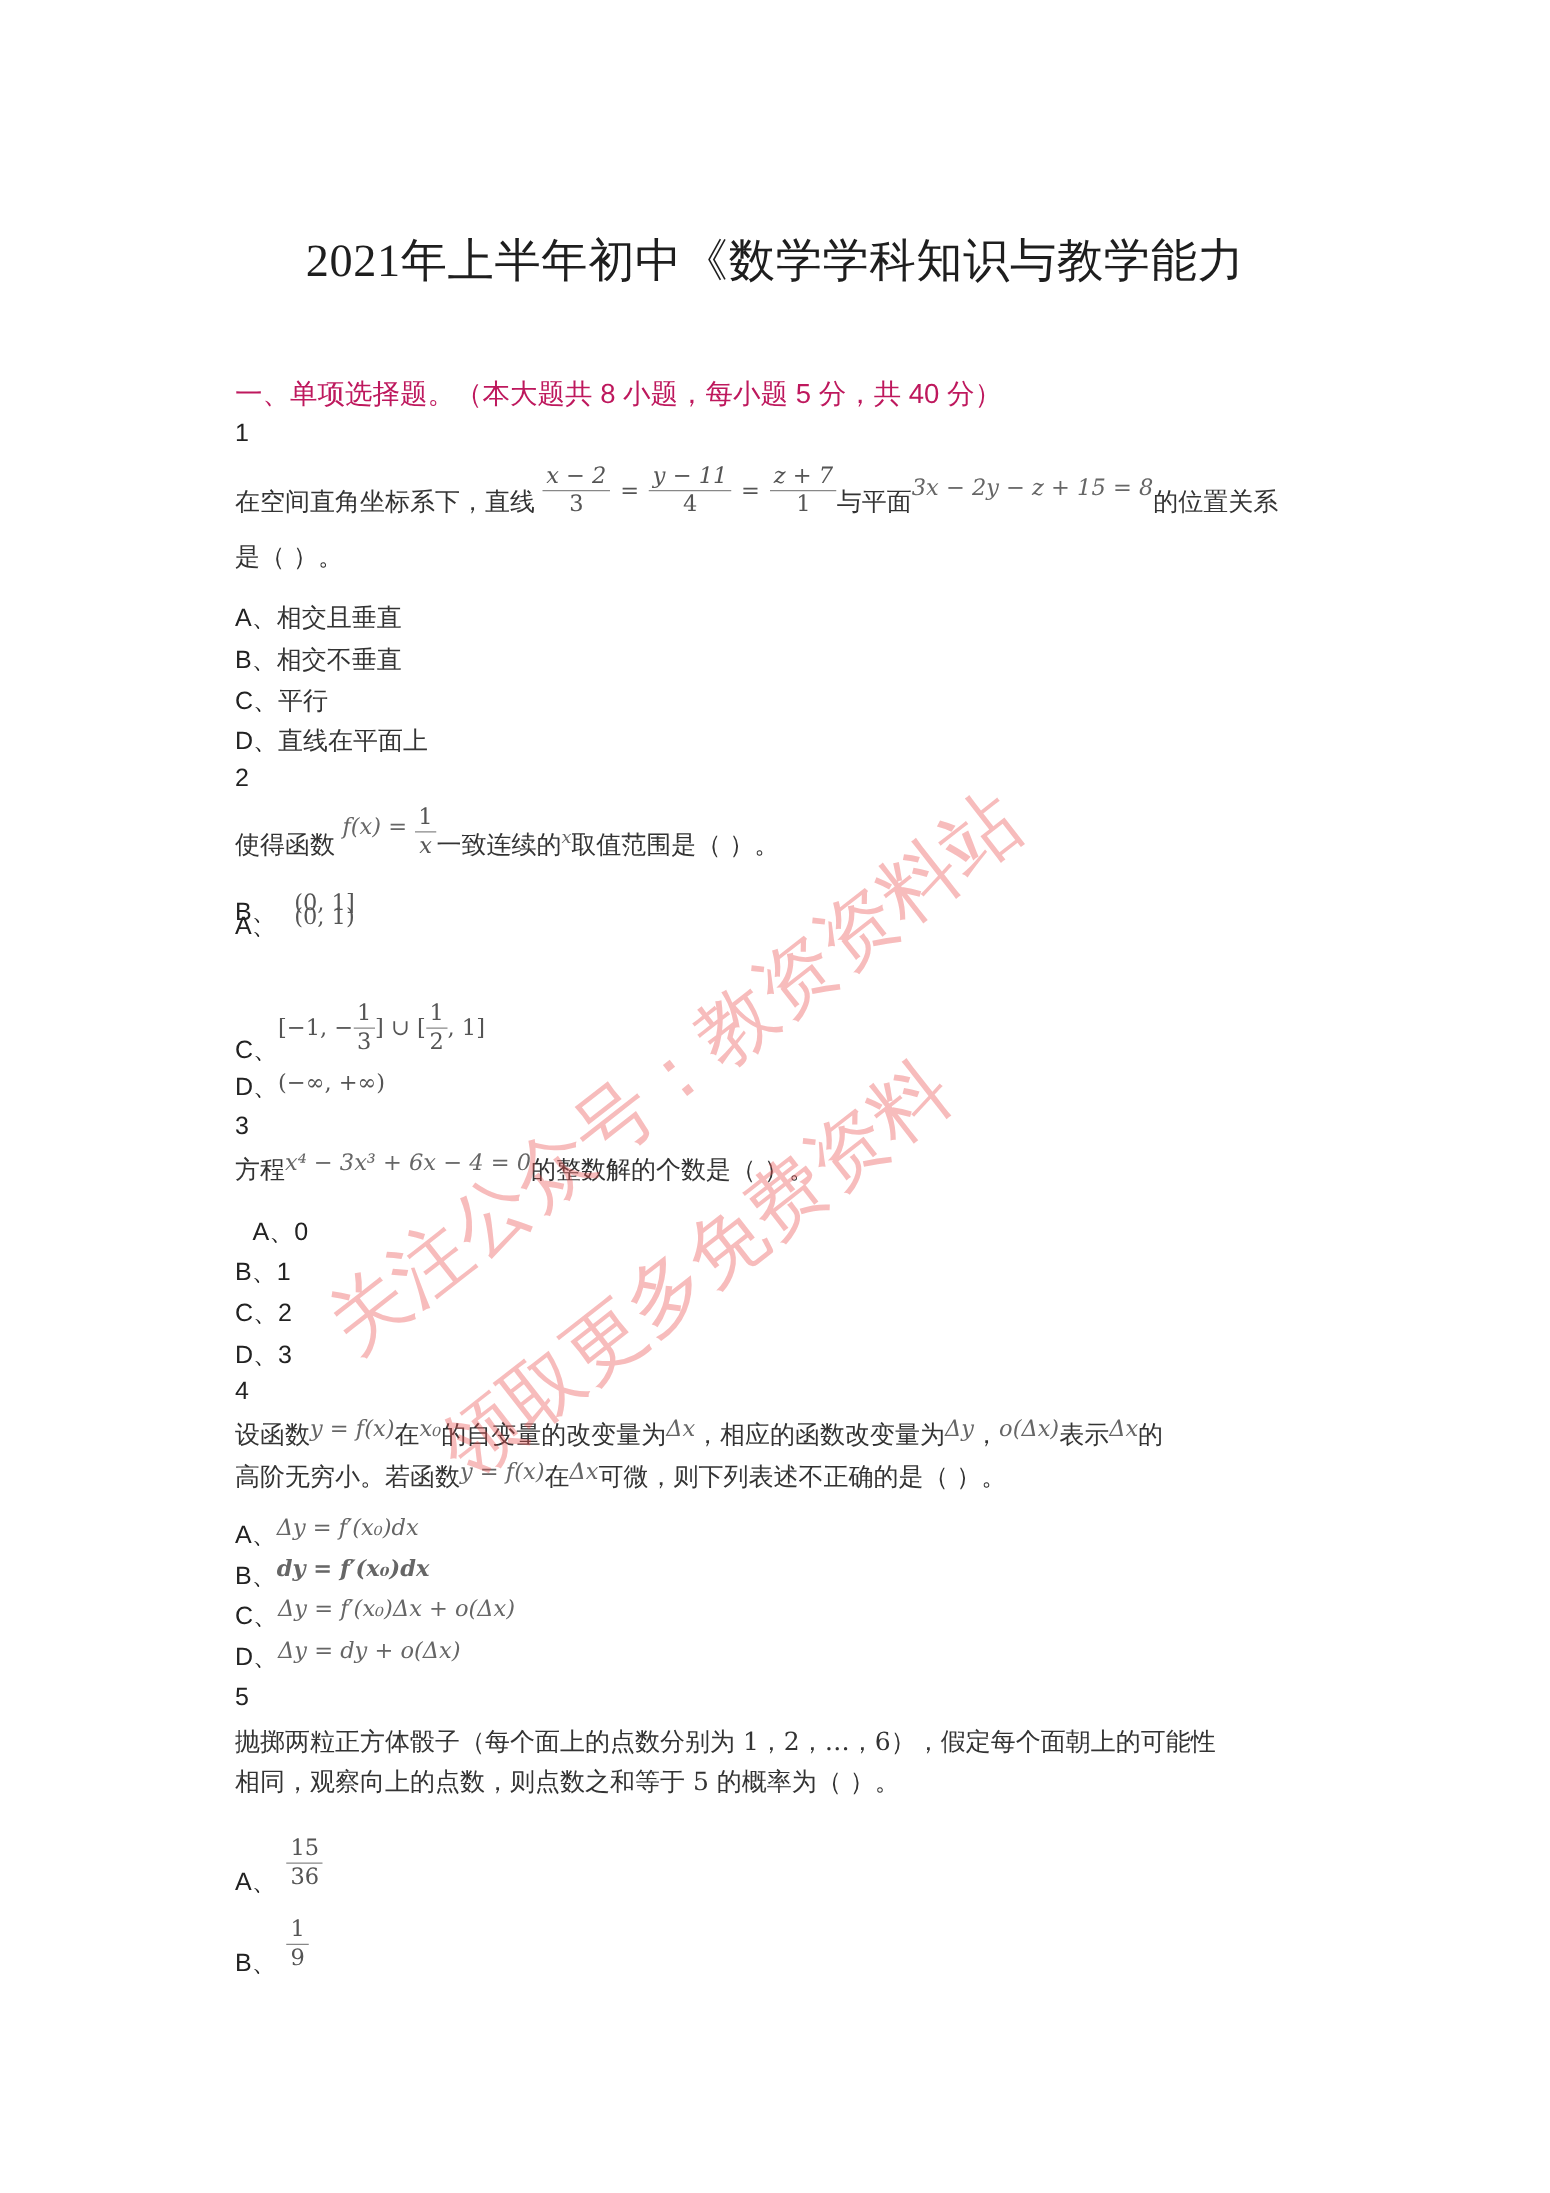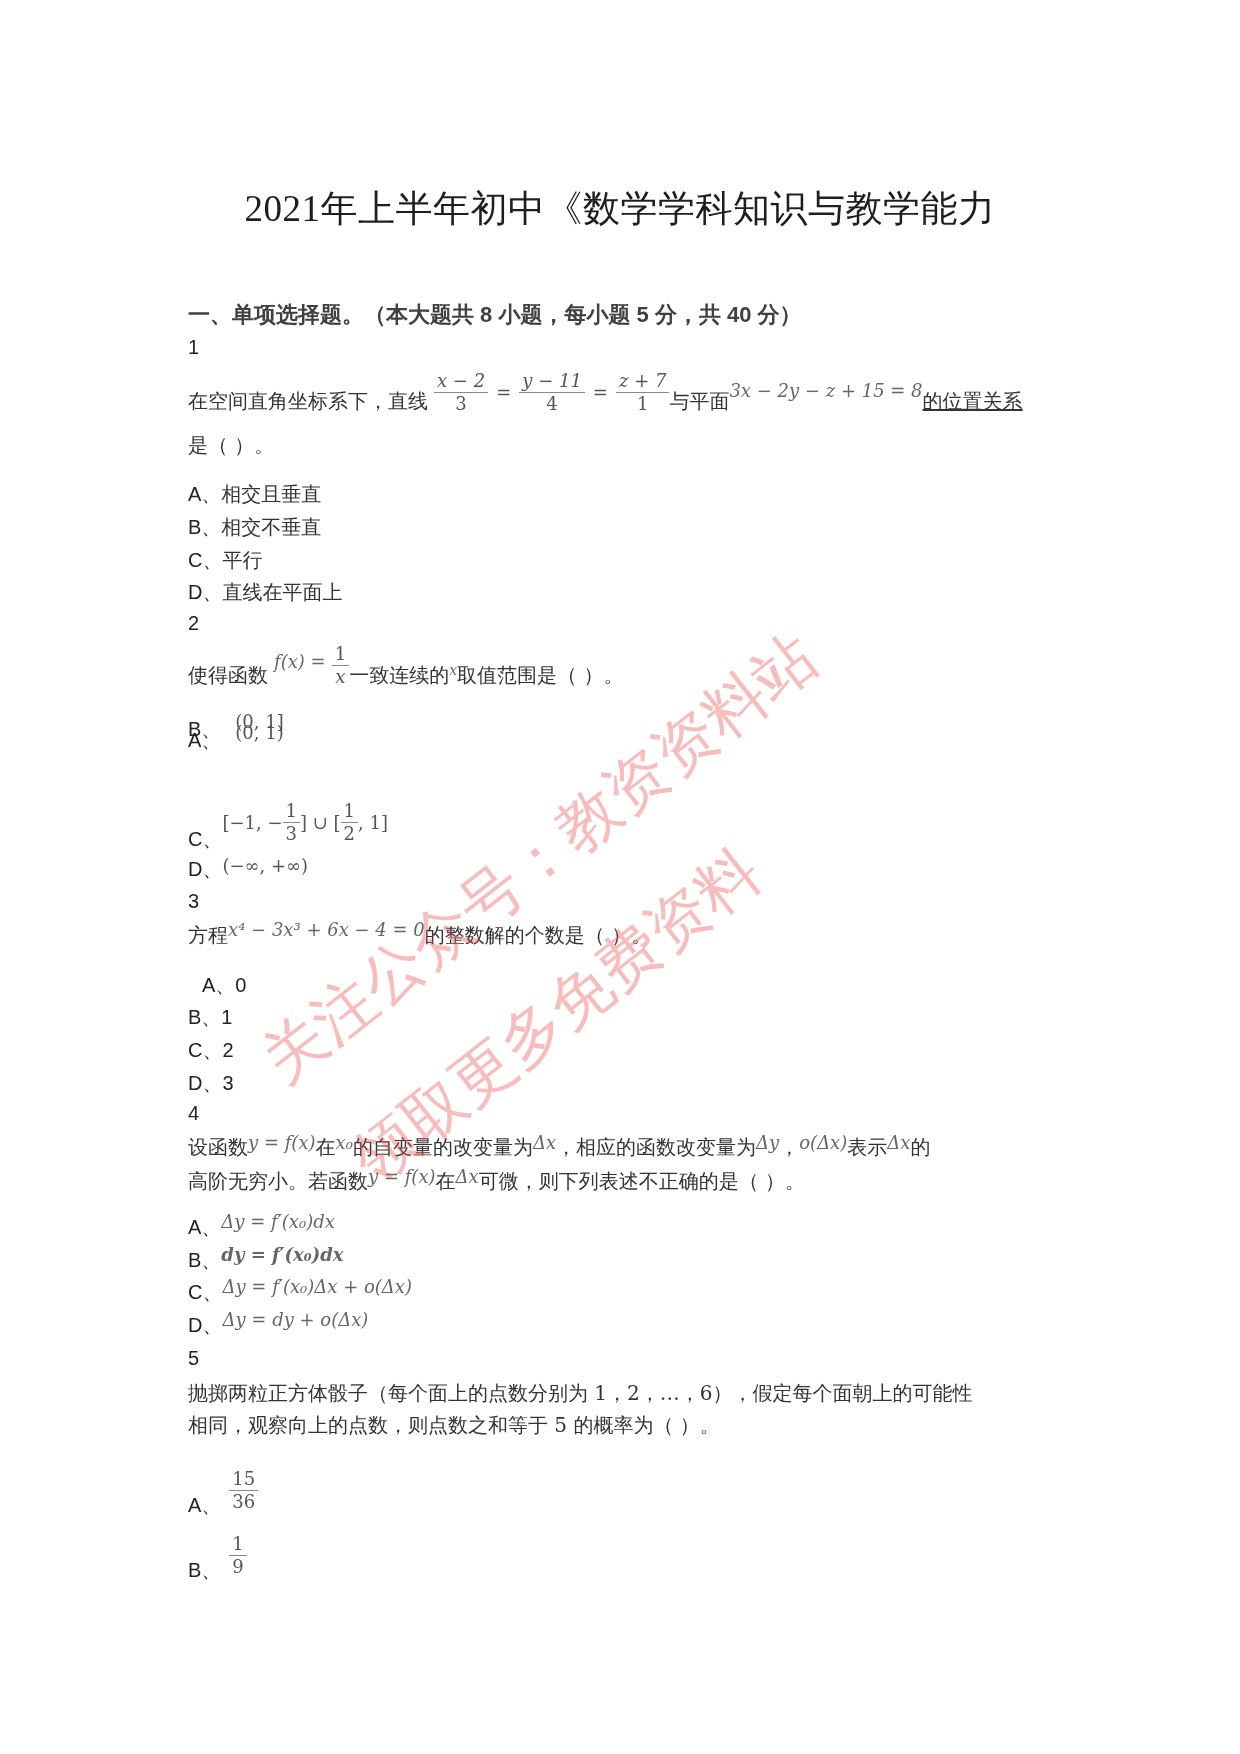"一、单项选择题。（本大题共 8 小题，每小题 5 分，共" .sec { color: #404040 -> #be185d; font-weight: bold -> normal }
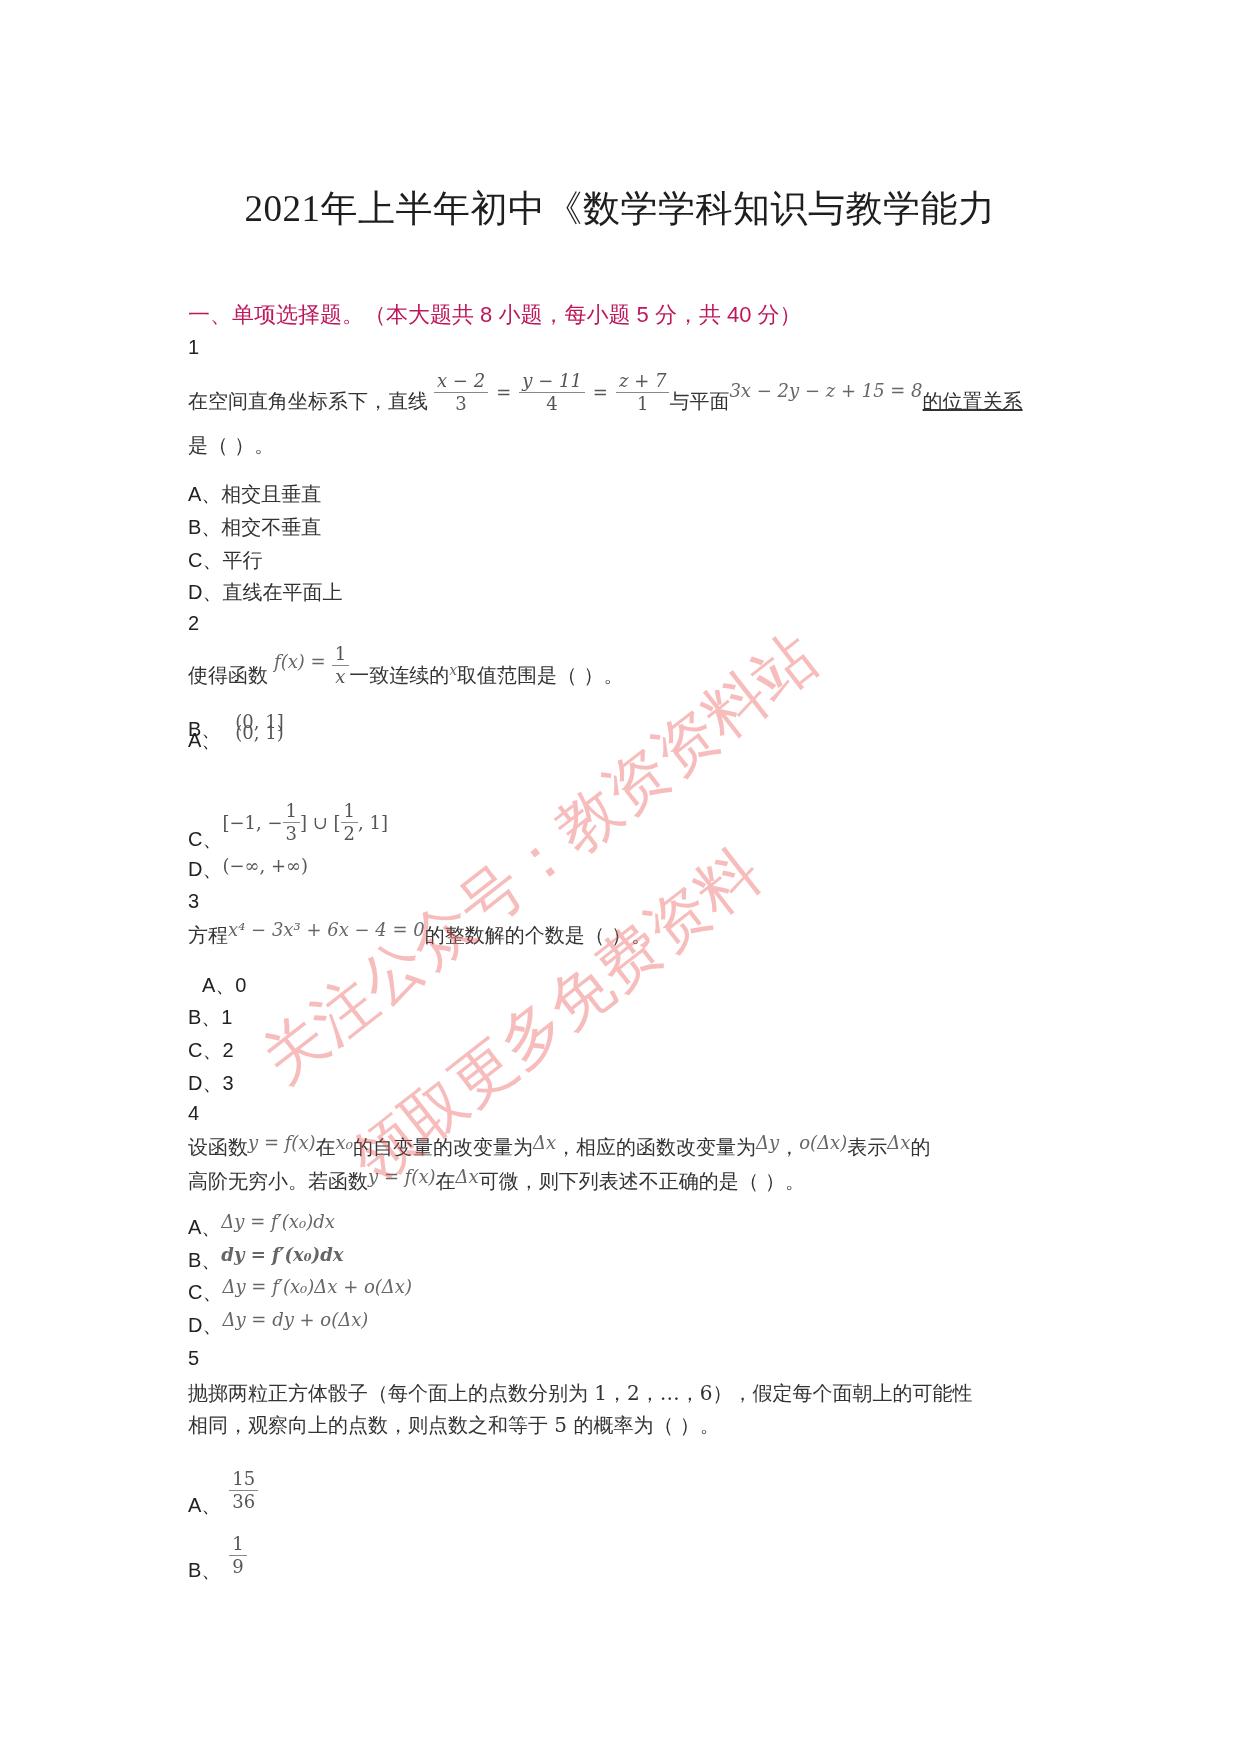"的位置关系" span { text-decoration: underline -> none }
